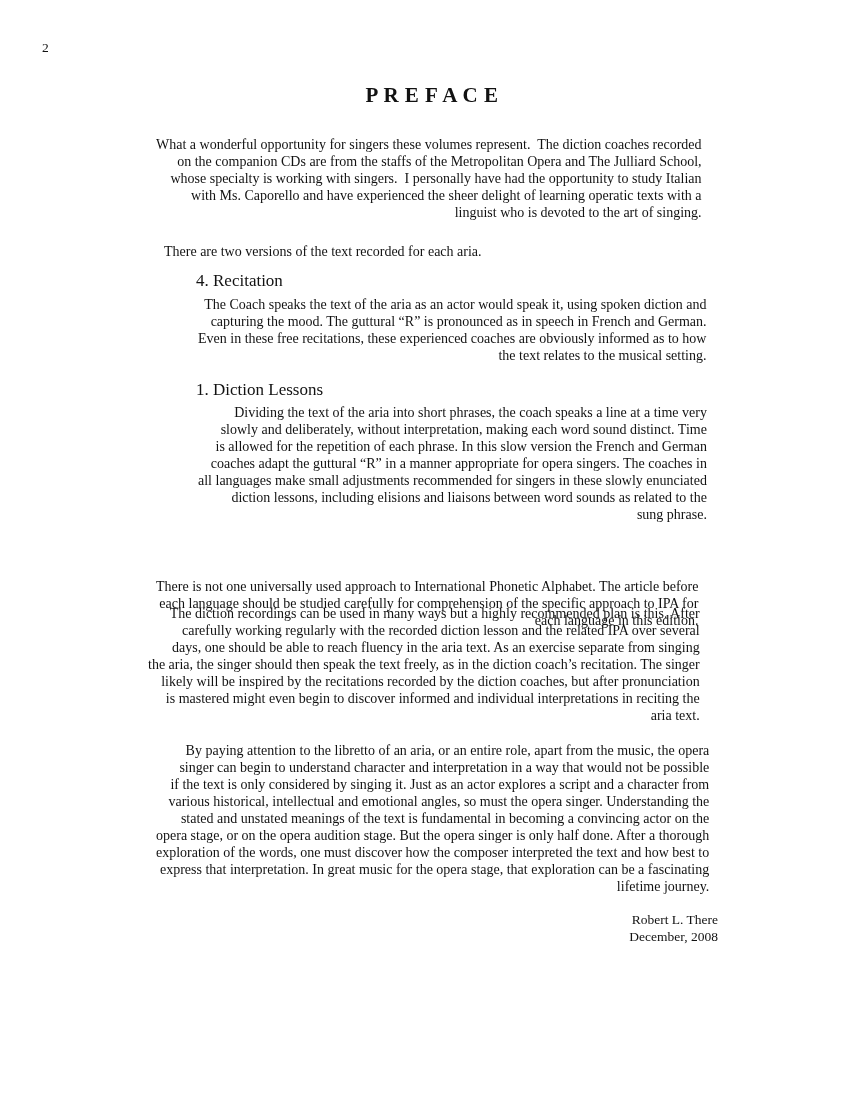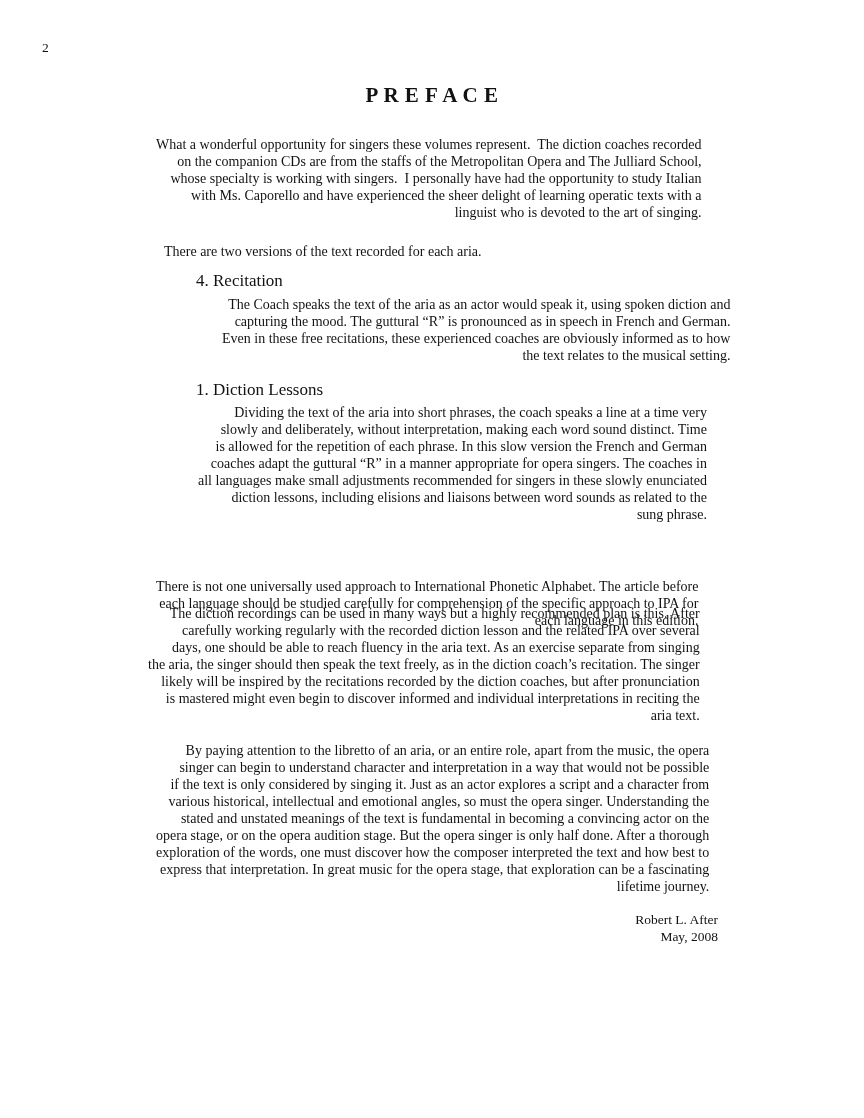"The Coach speaks the text" .s-recitation { margin-left: 24px -> none }
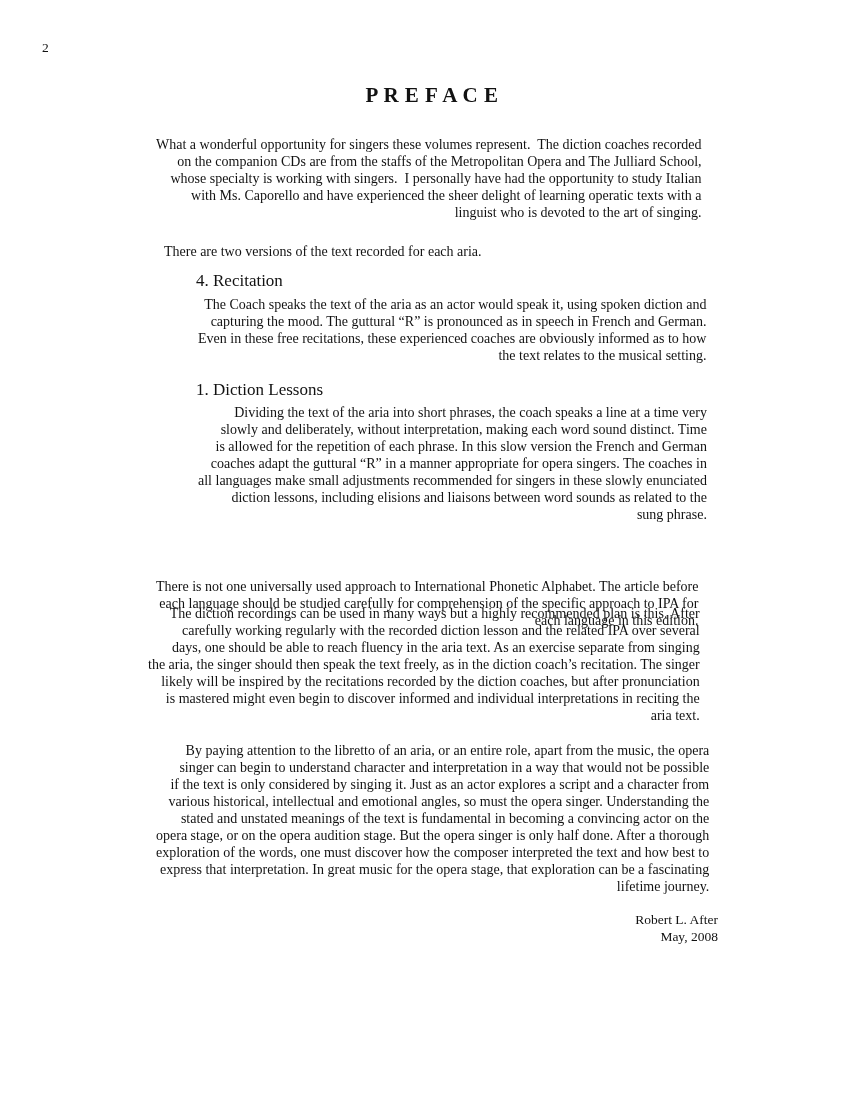"Robert L. After" div { text: After -> There }
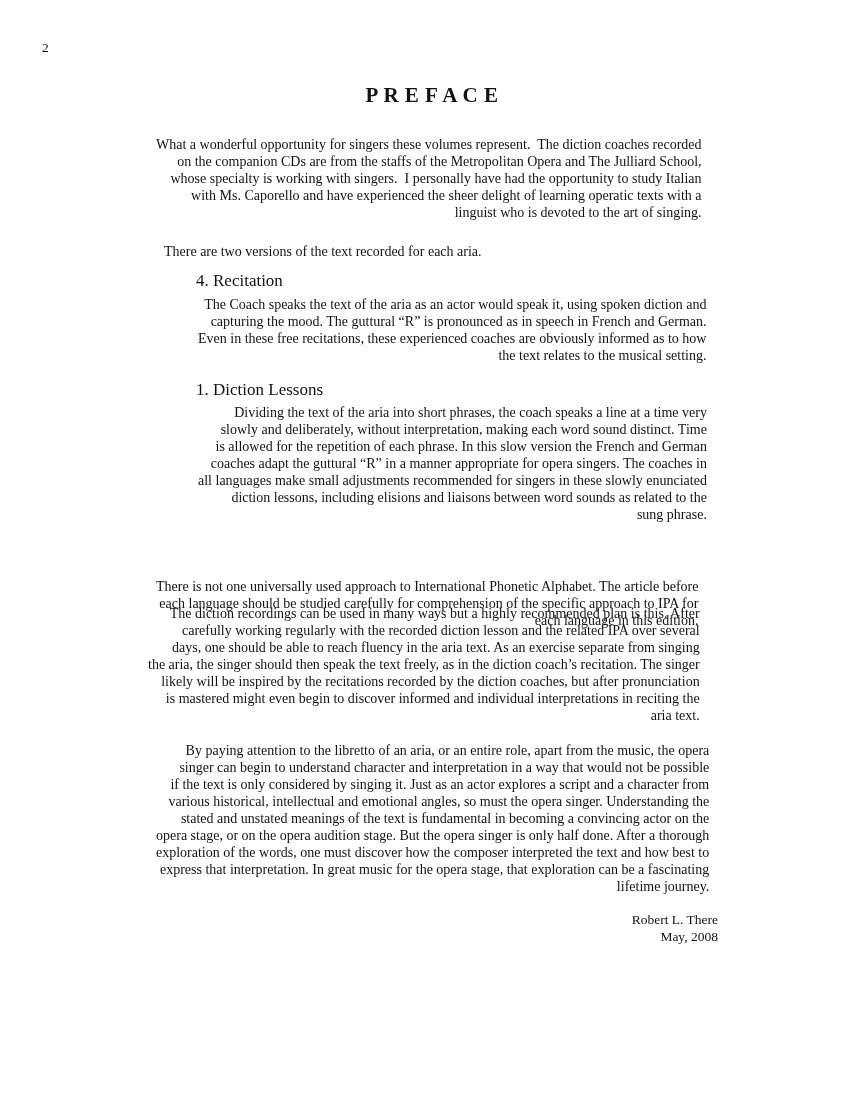"May, 2008" div { text: May -> December }
